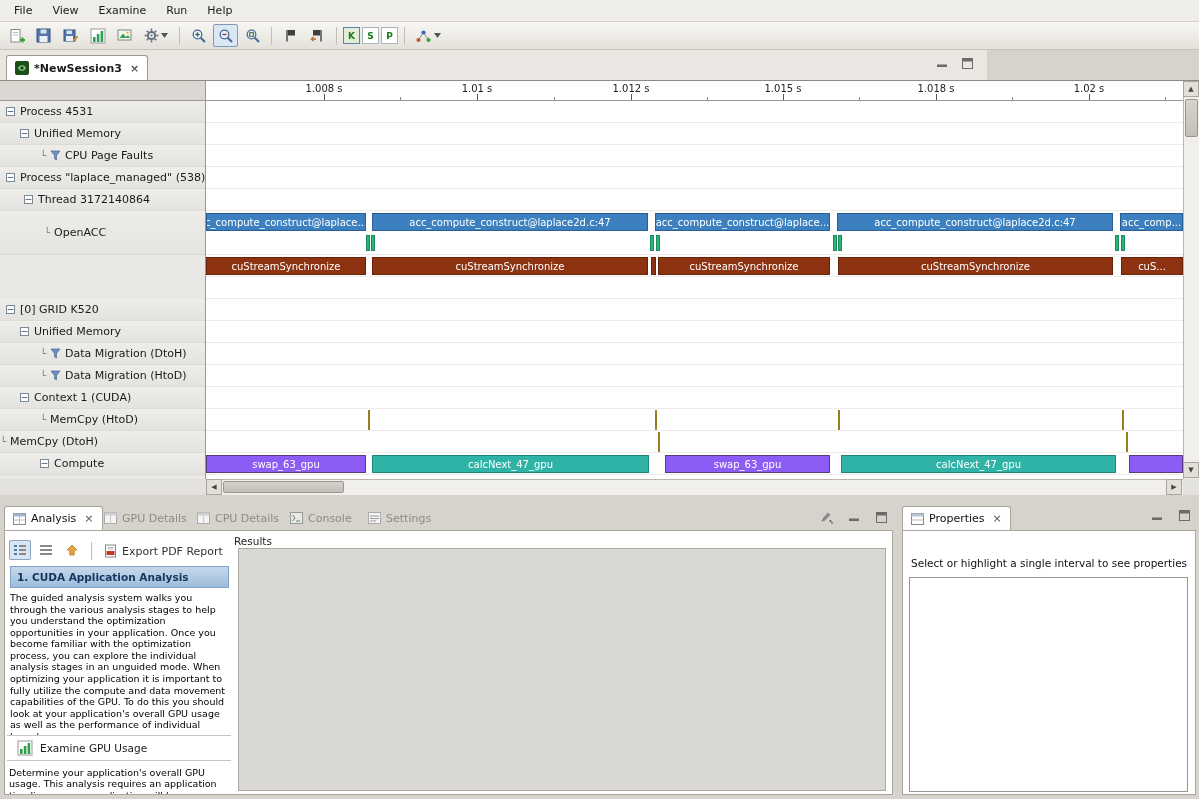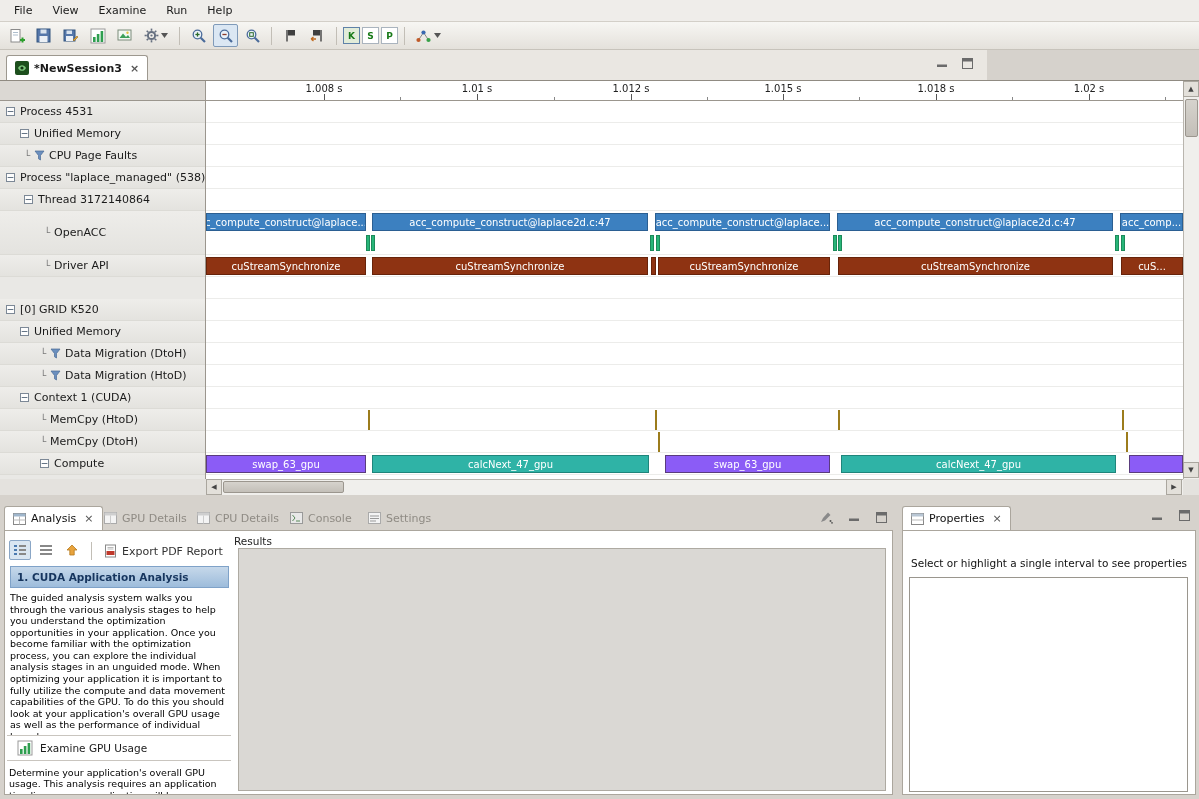"CPU Page Faults" div.trow { padding-left: 24px -> 40px }
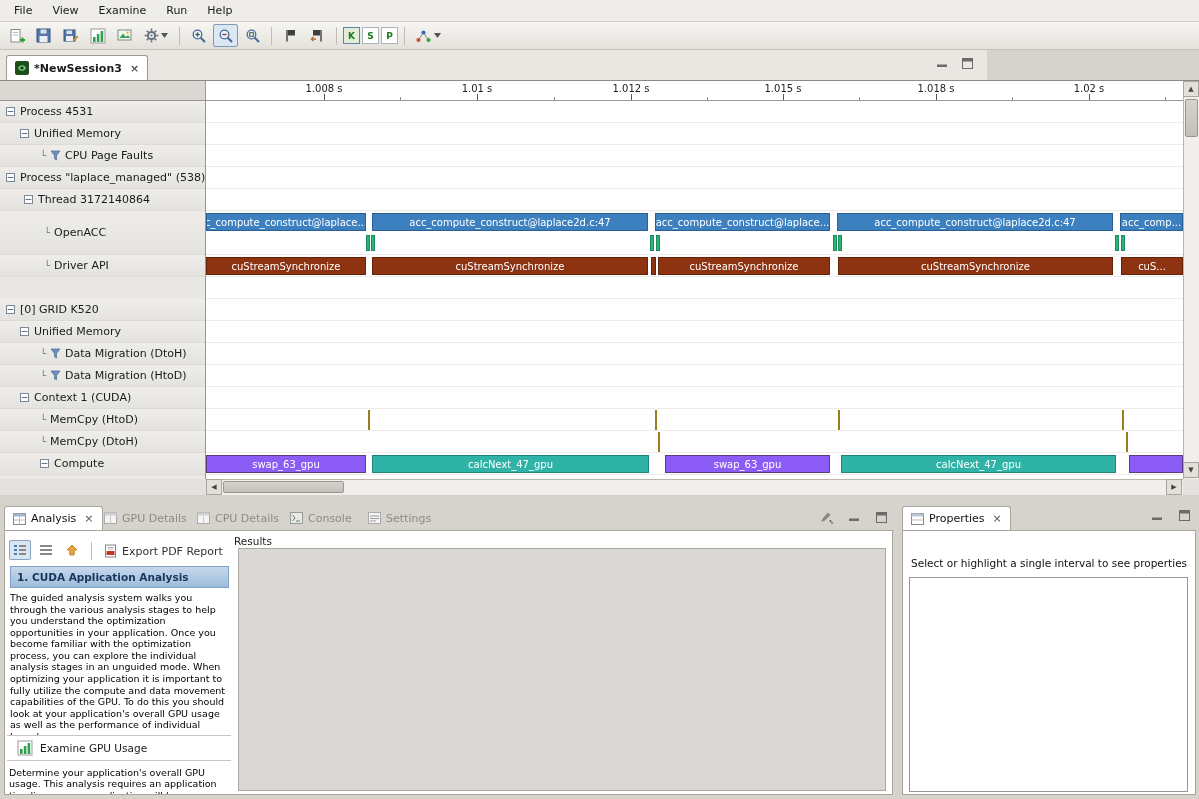"Driver API" div.trow { html: <div> <span></span> <span>Driver API</span> </div> -> none }
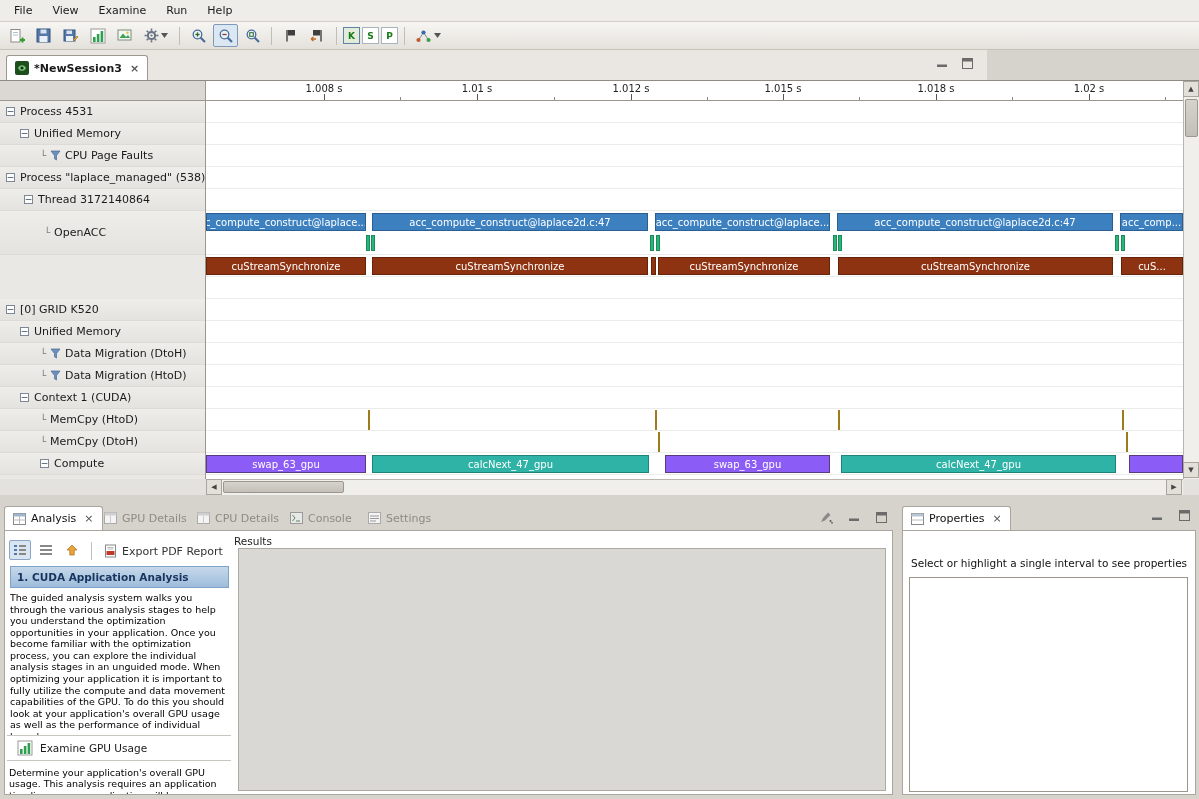"MemCpy (DtoH)" div.trow { padding-left: 40px -> none }
